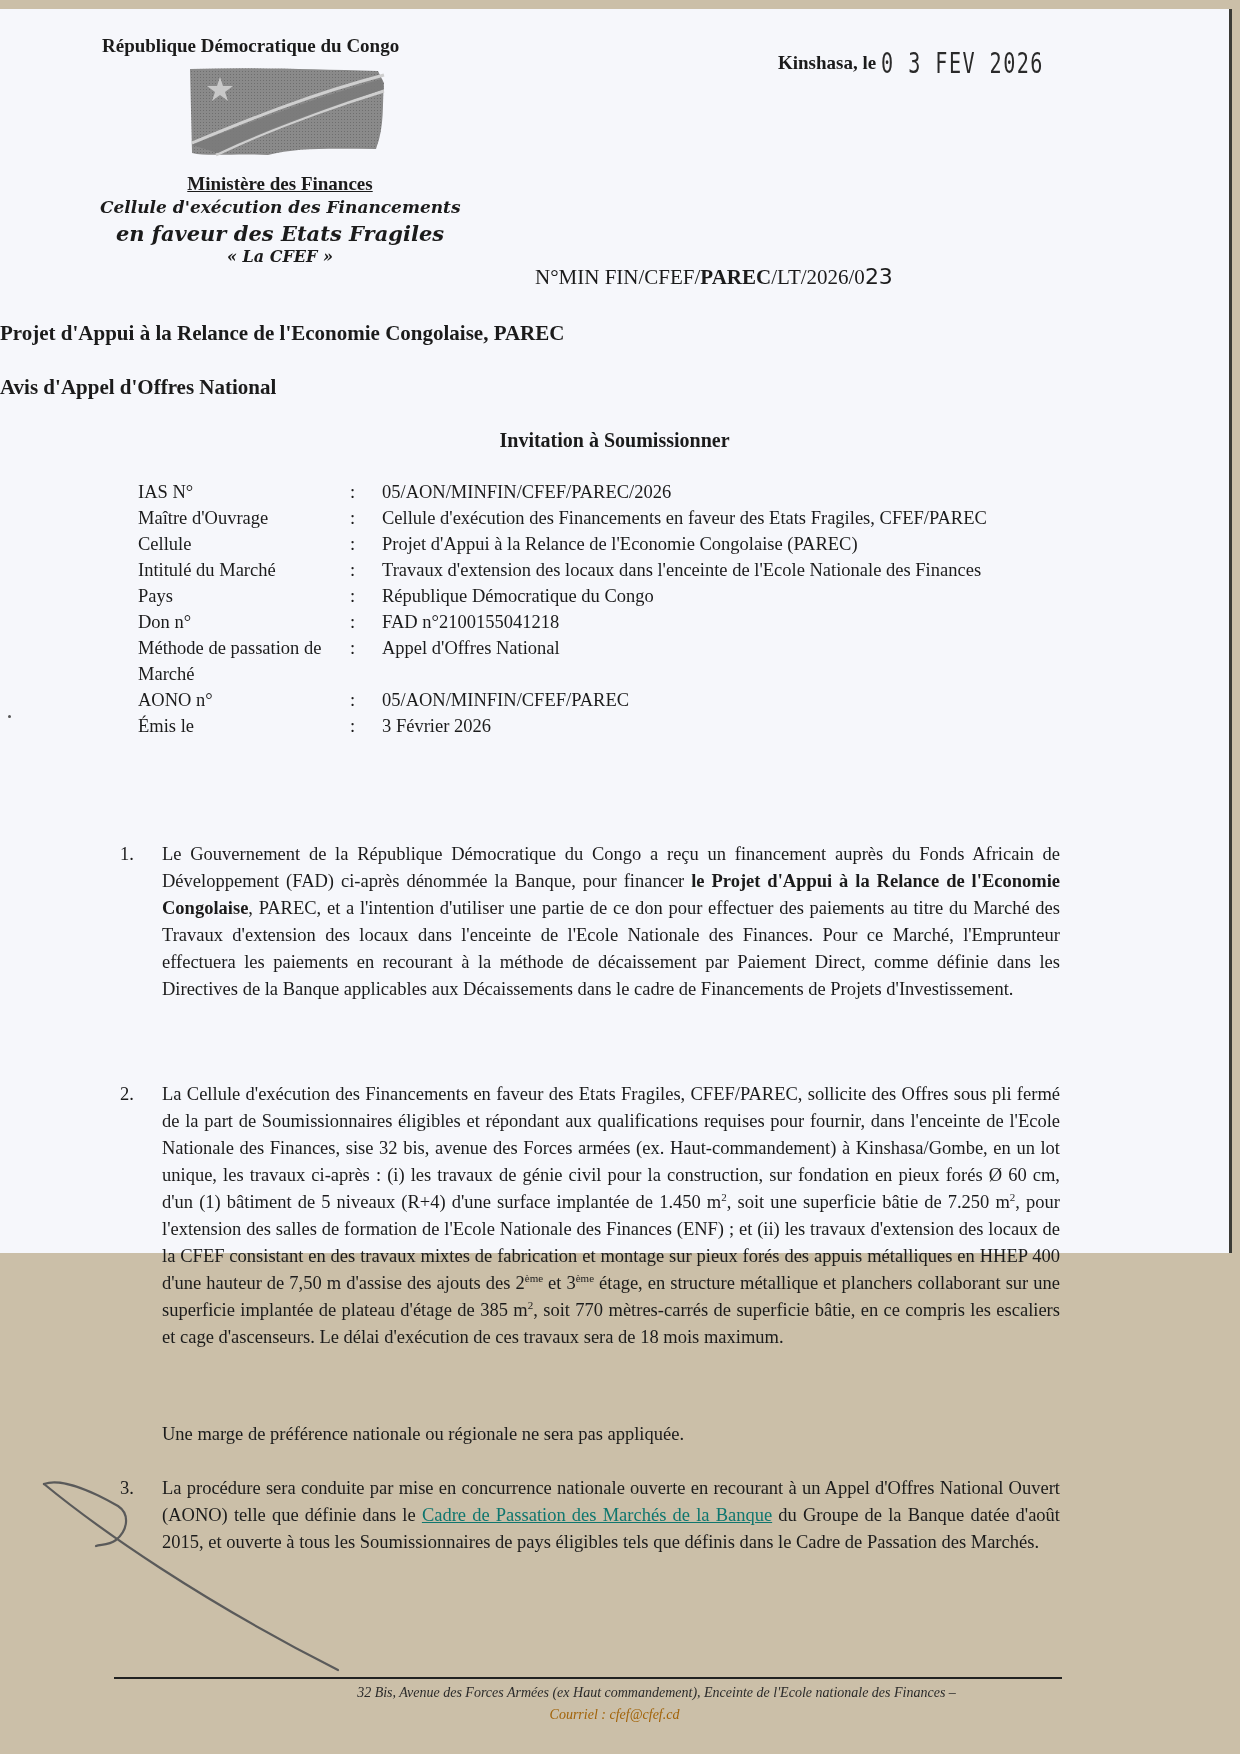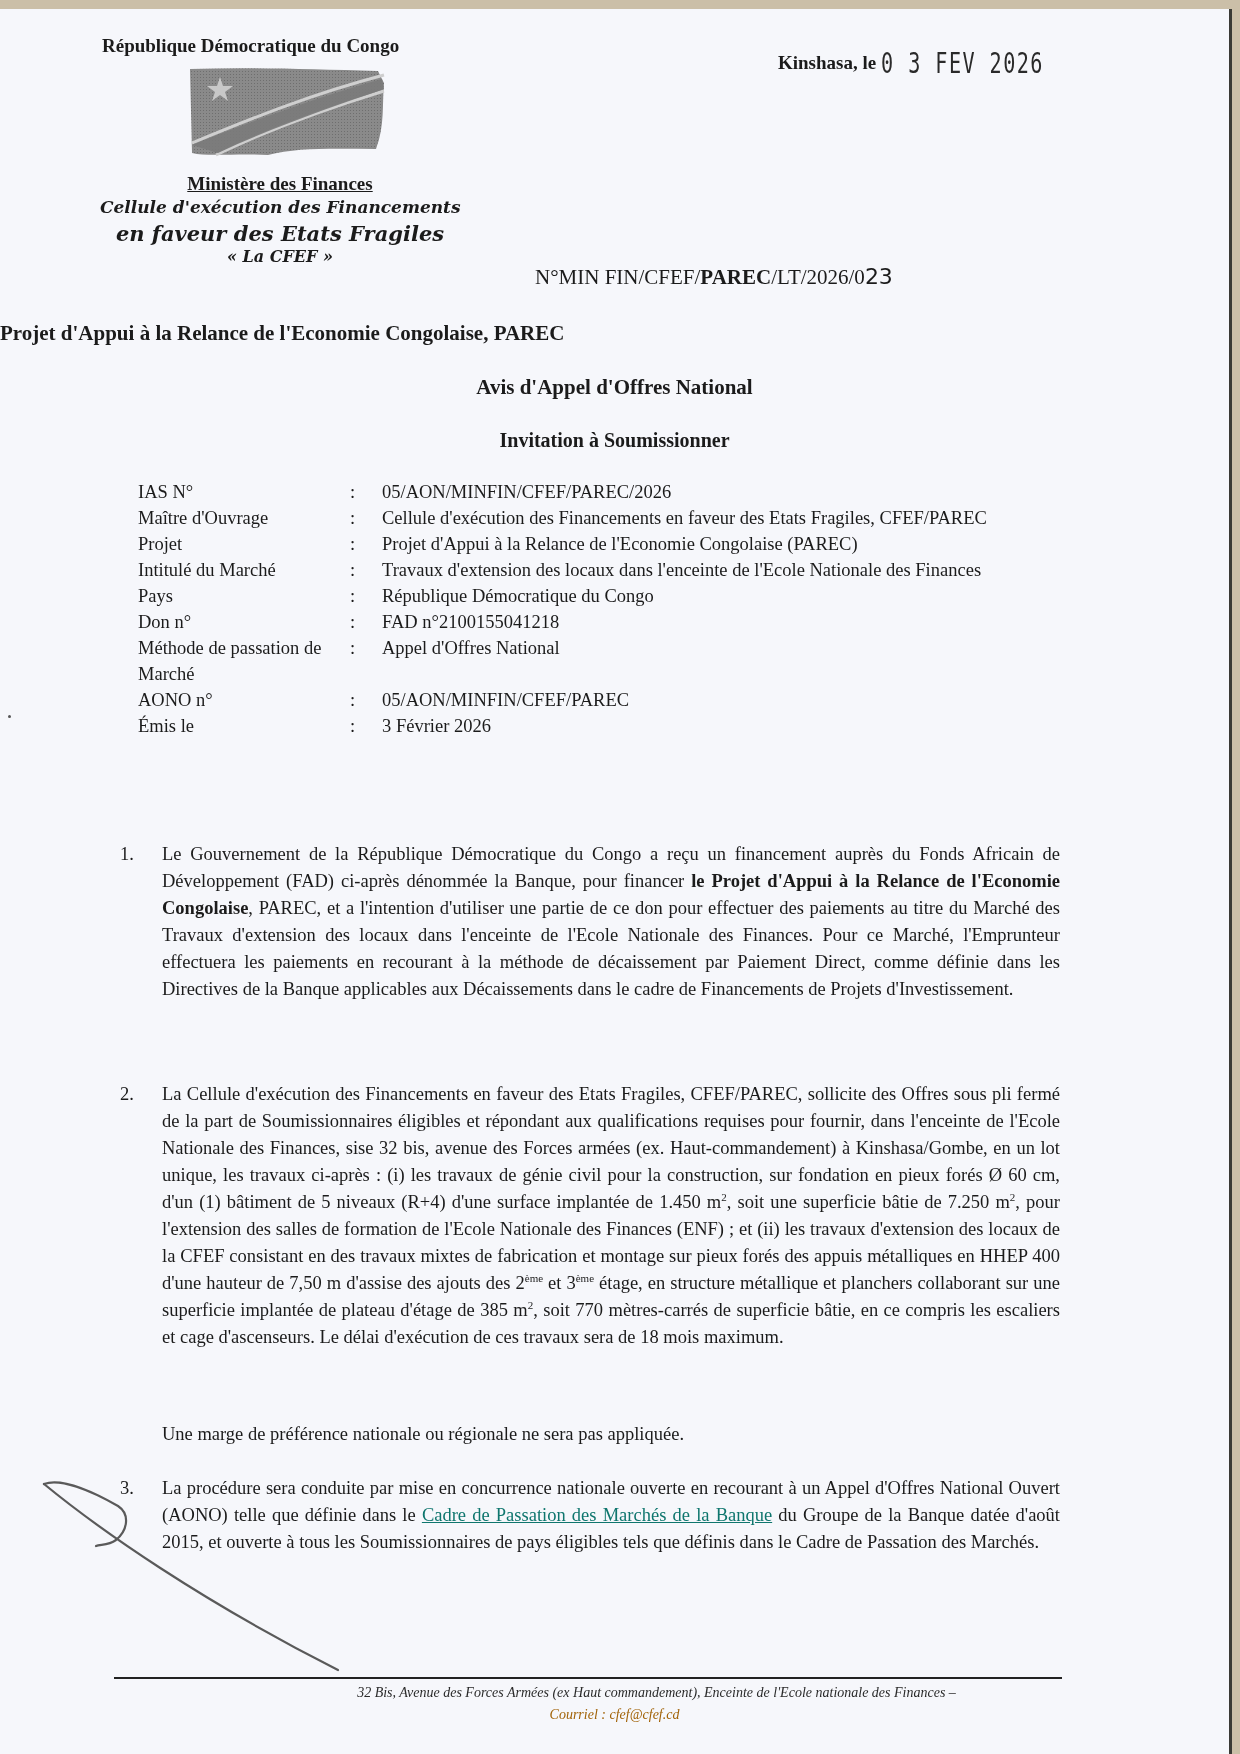"République Démocratique du Congo" .page { height: 1745px -> 1244px }
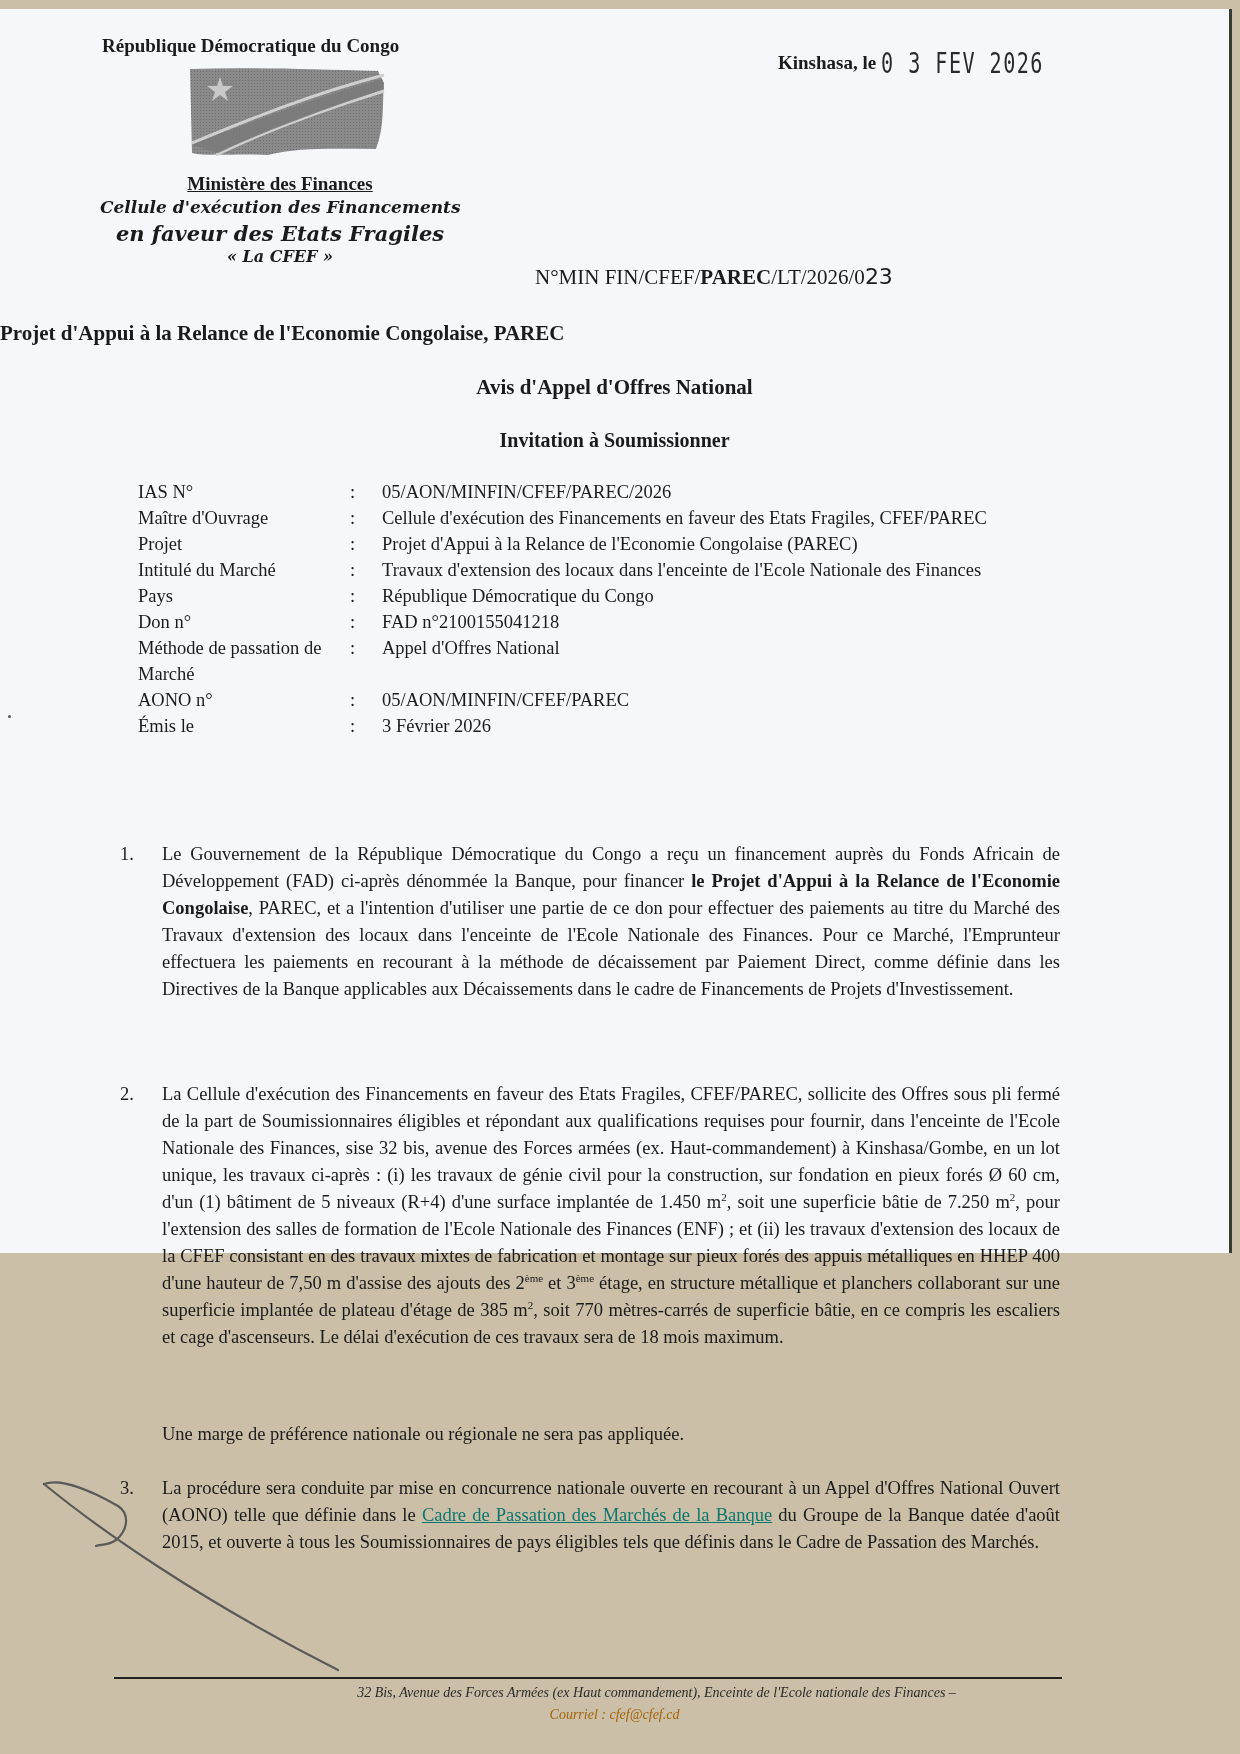"Avis d'Appel d'Offres National" .h2 { text-align: center -> none }
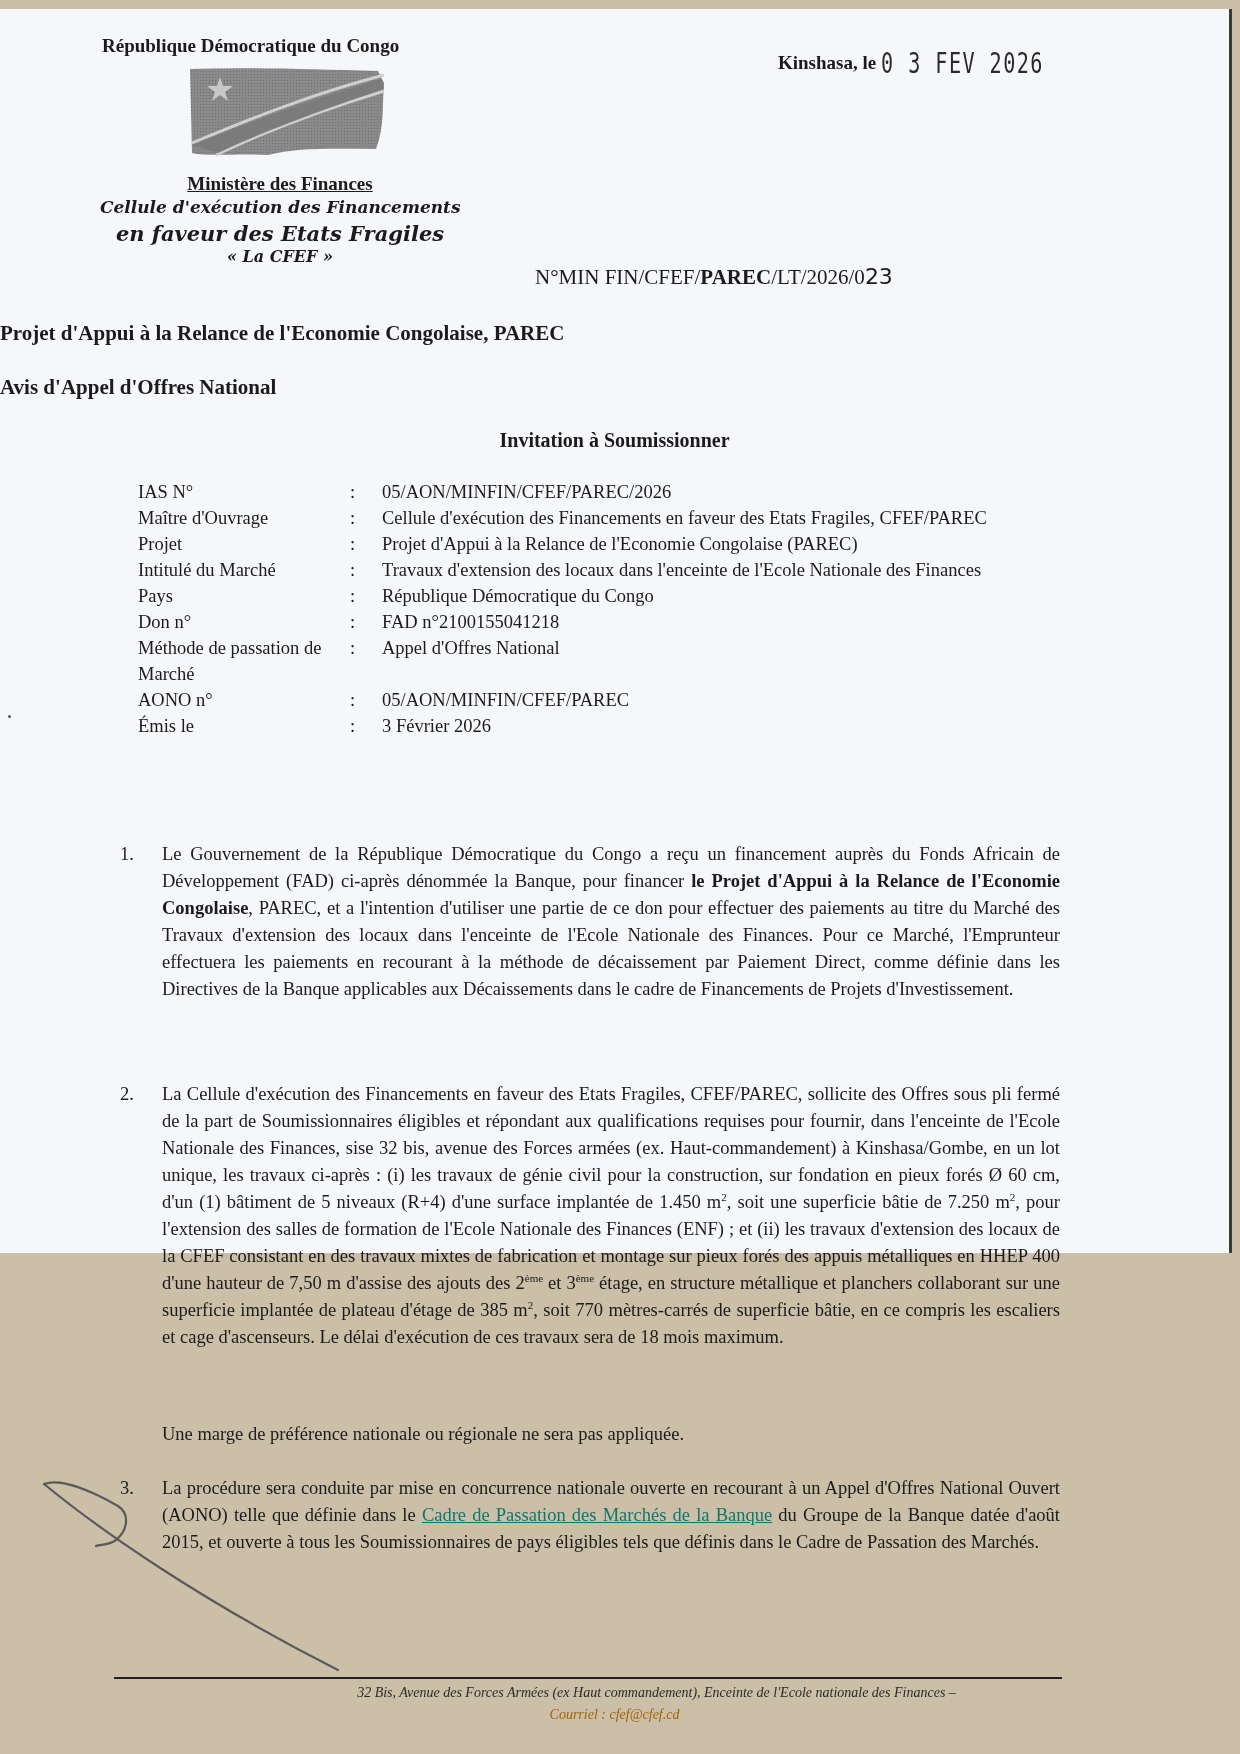"Projet" div.info-label { text: Projet -> Cellule }
